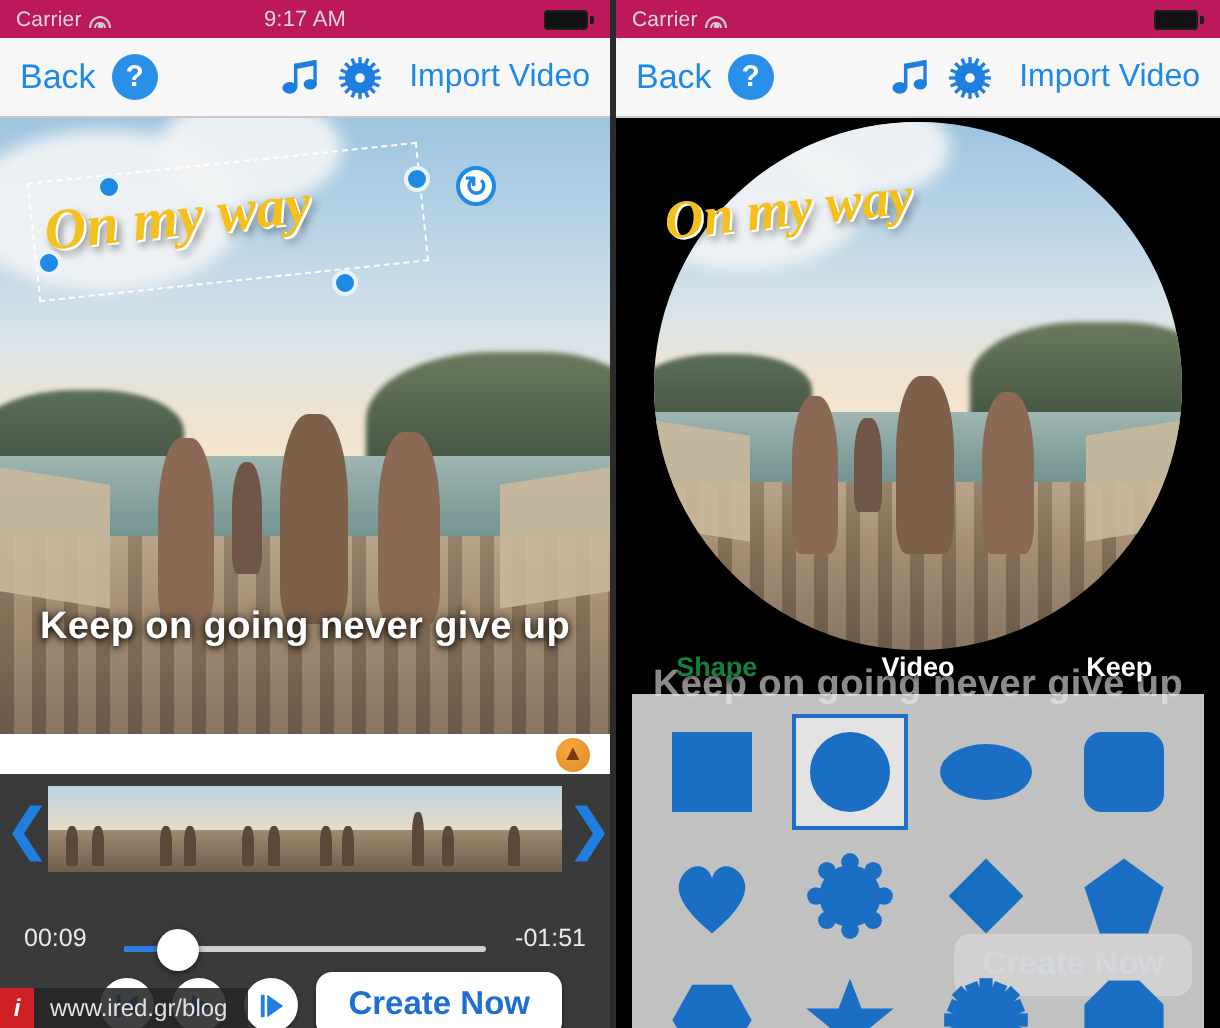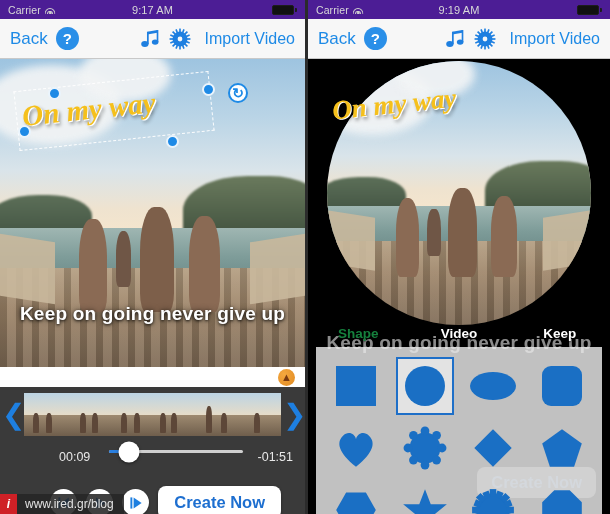"Carrier" .statusbar { background: #4c1d95 -> #be185d }
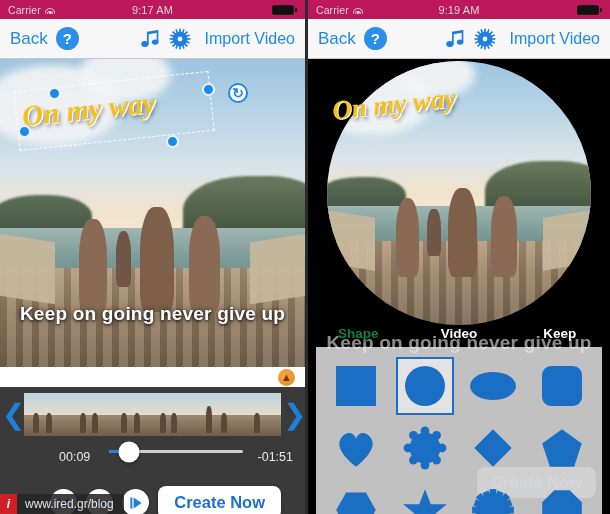"9:19 AM" span.sb-time { html: <span>9:19 AM</span> -> none }
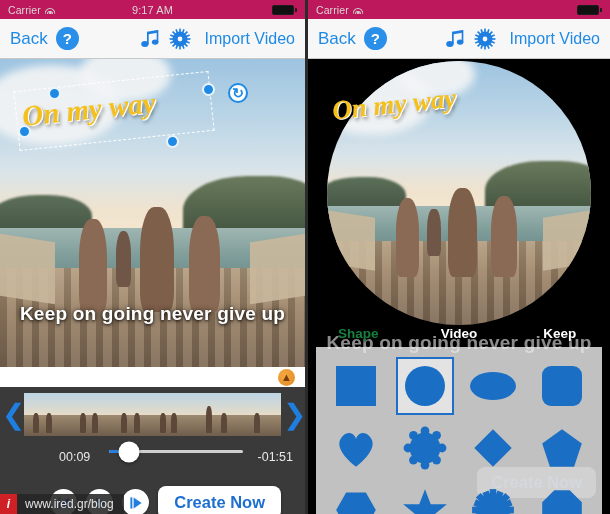"00:09" .slider-row { align-items: flex-start -> flex-end; margin-left: 47px -> none }
